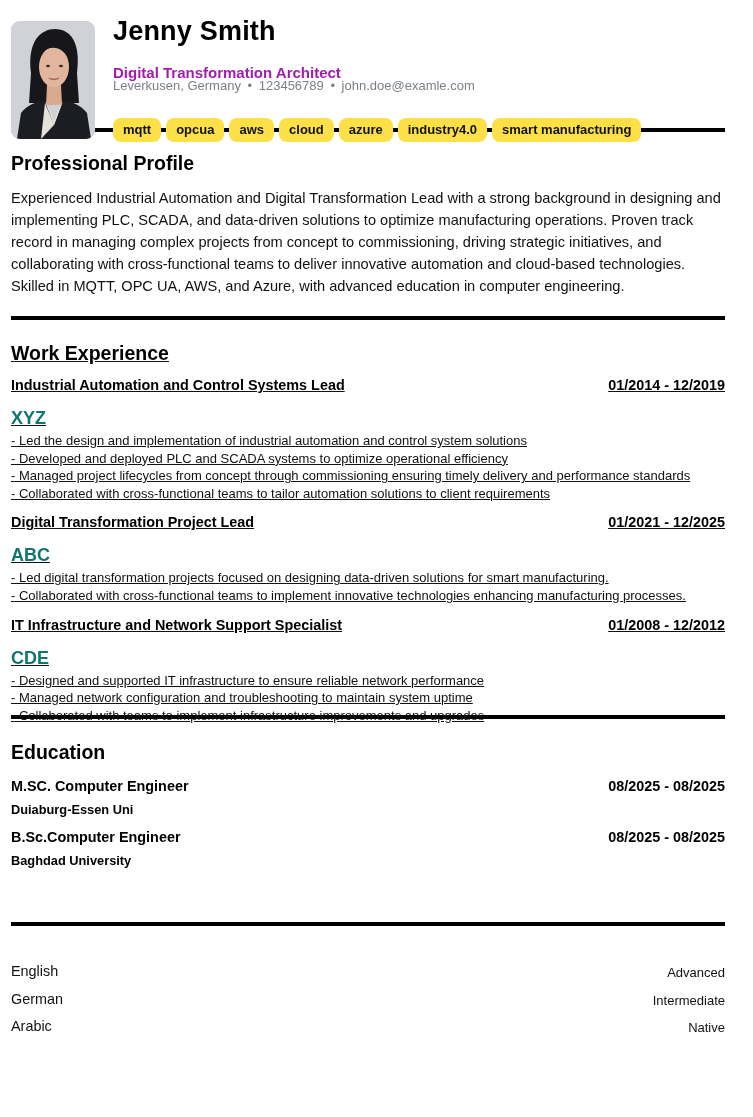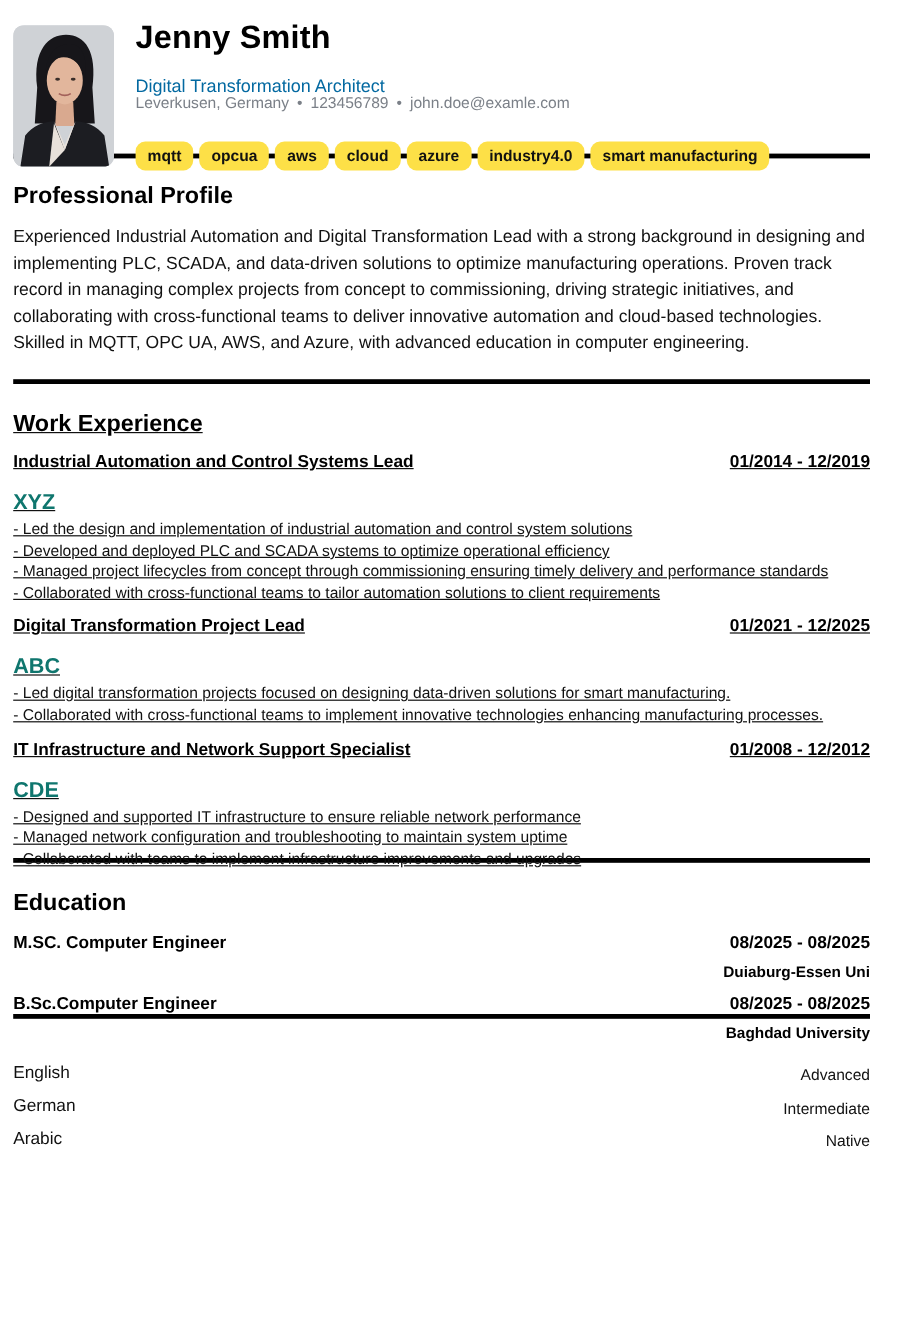"Digital Transformation Architect" .title { color: #0369a1 -> #a21caf; font-weight: none -> bold }
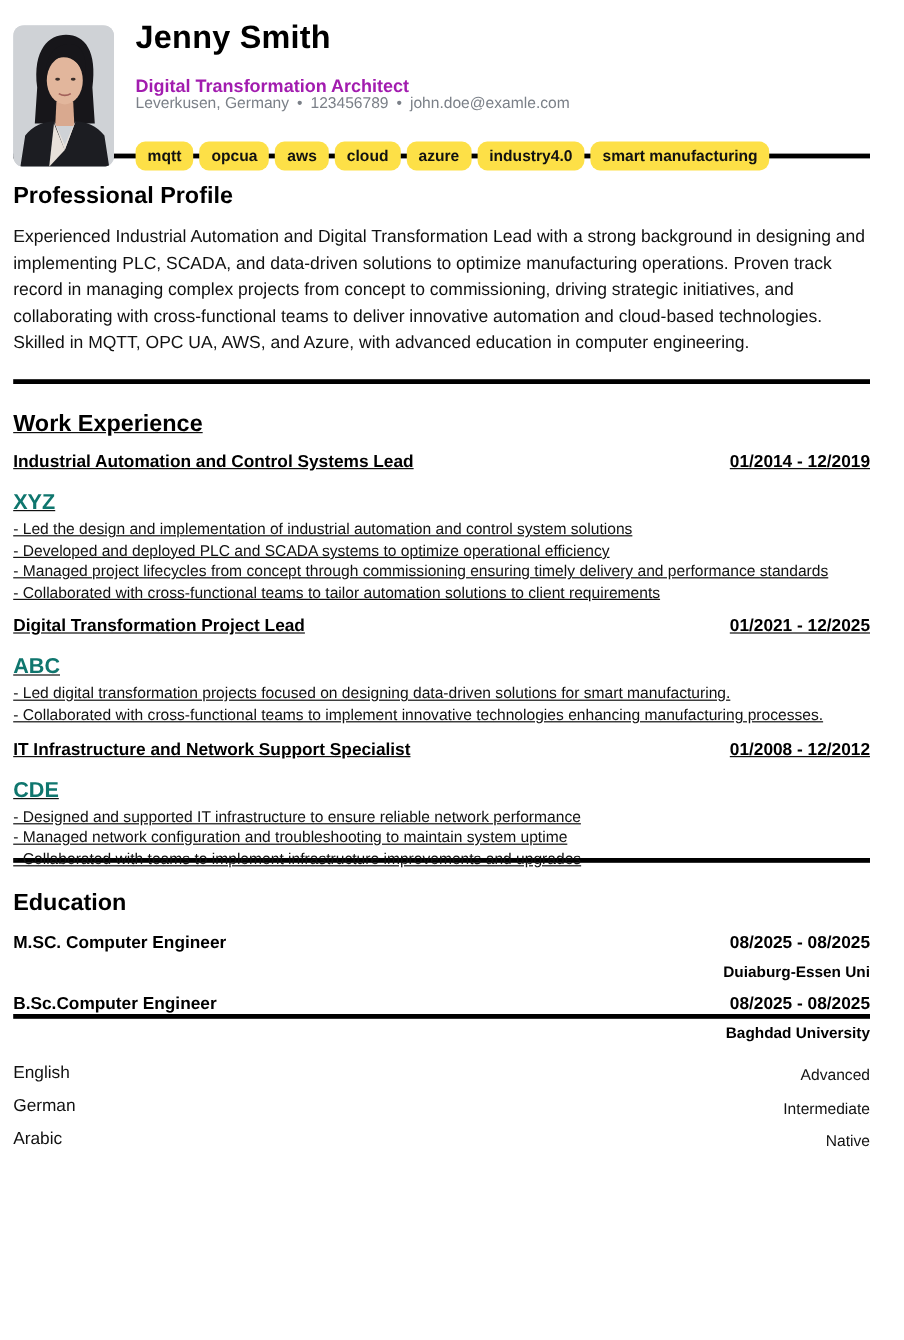"Education" div.education { height: 126px -> 203px }
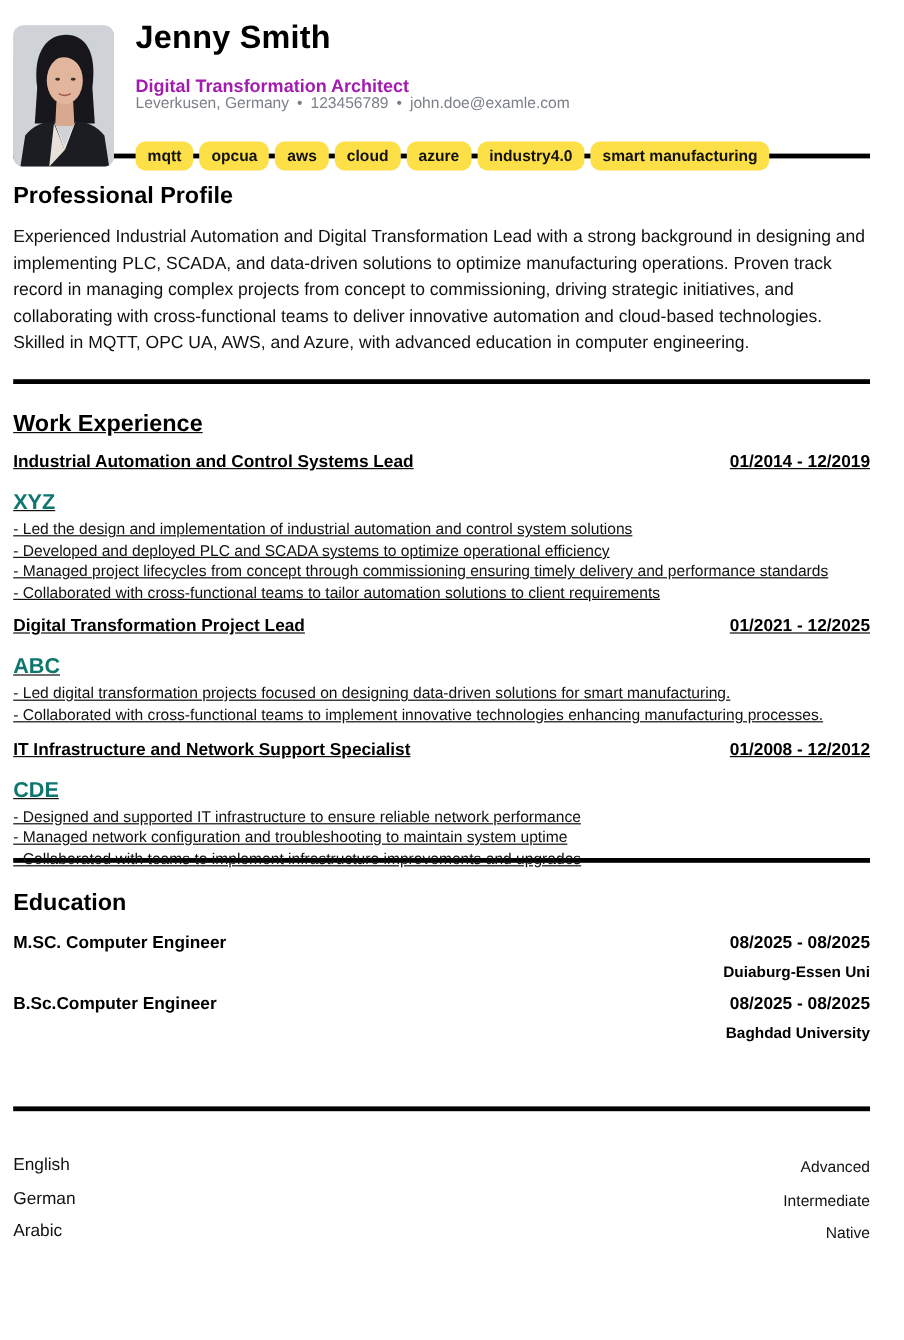"M.SC. Computer Engineer" .edu { text-align: right -> none }
